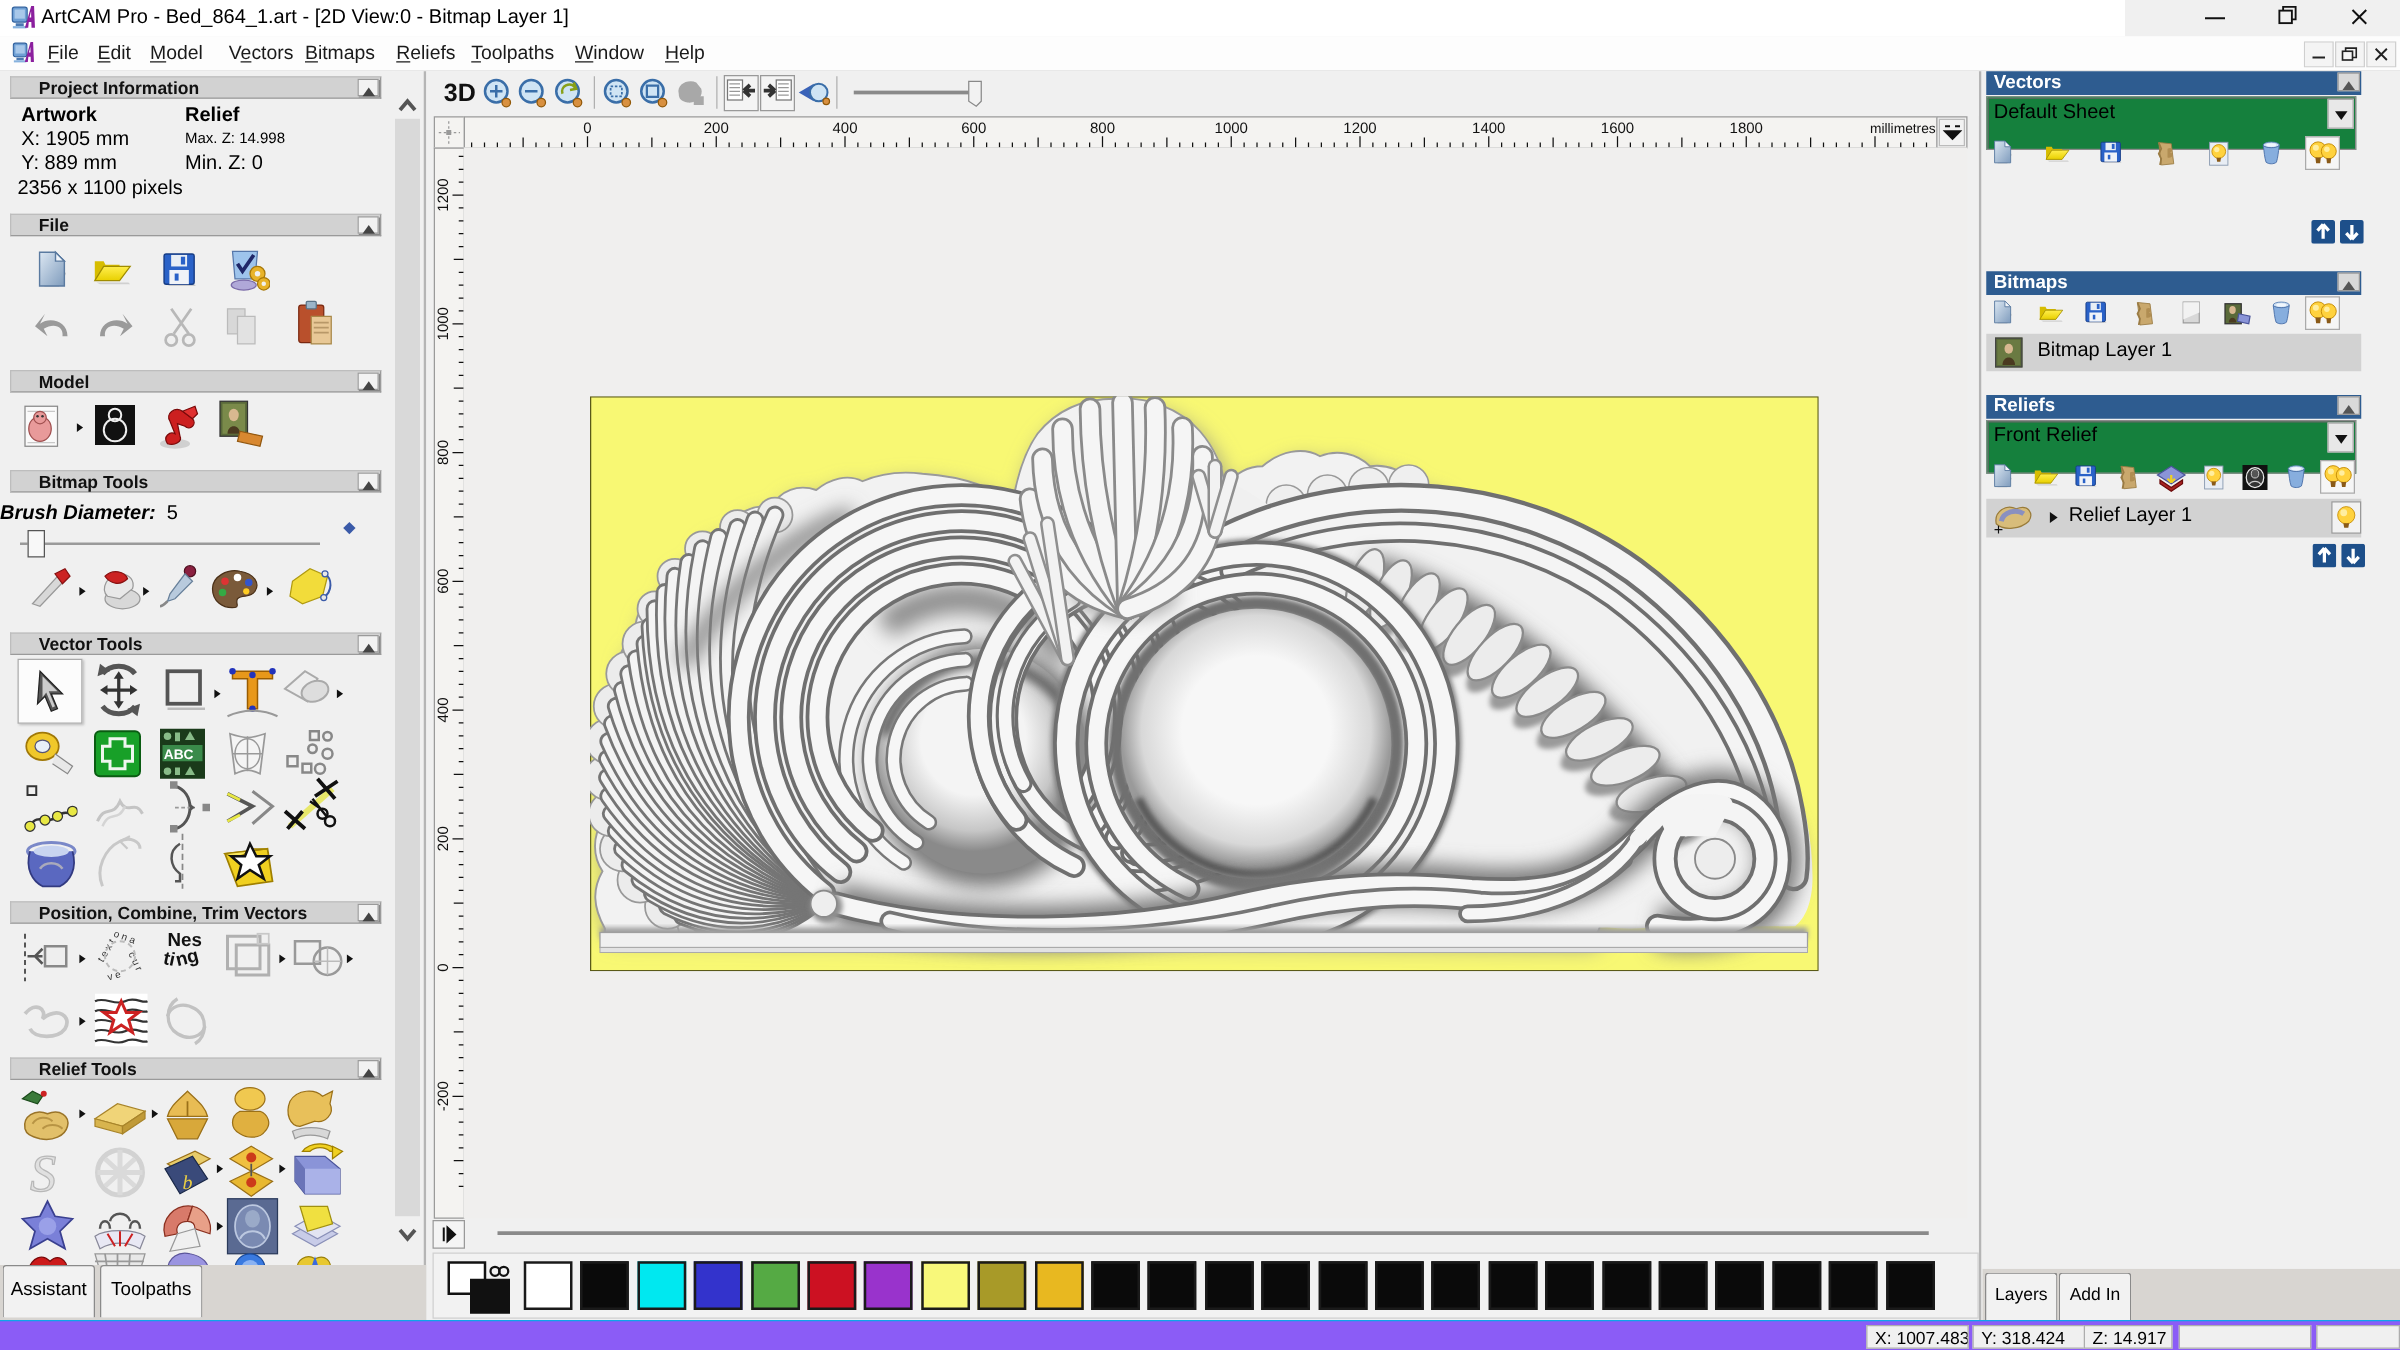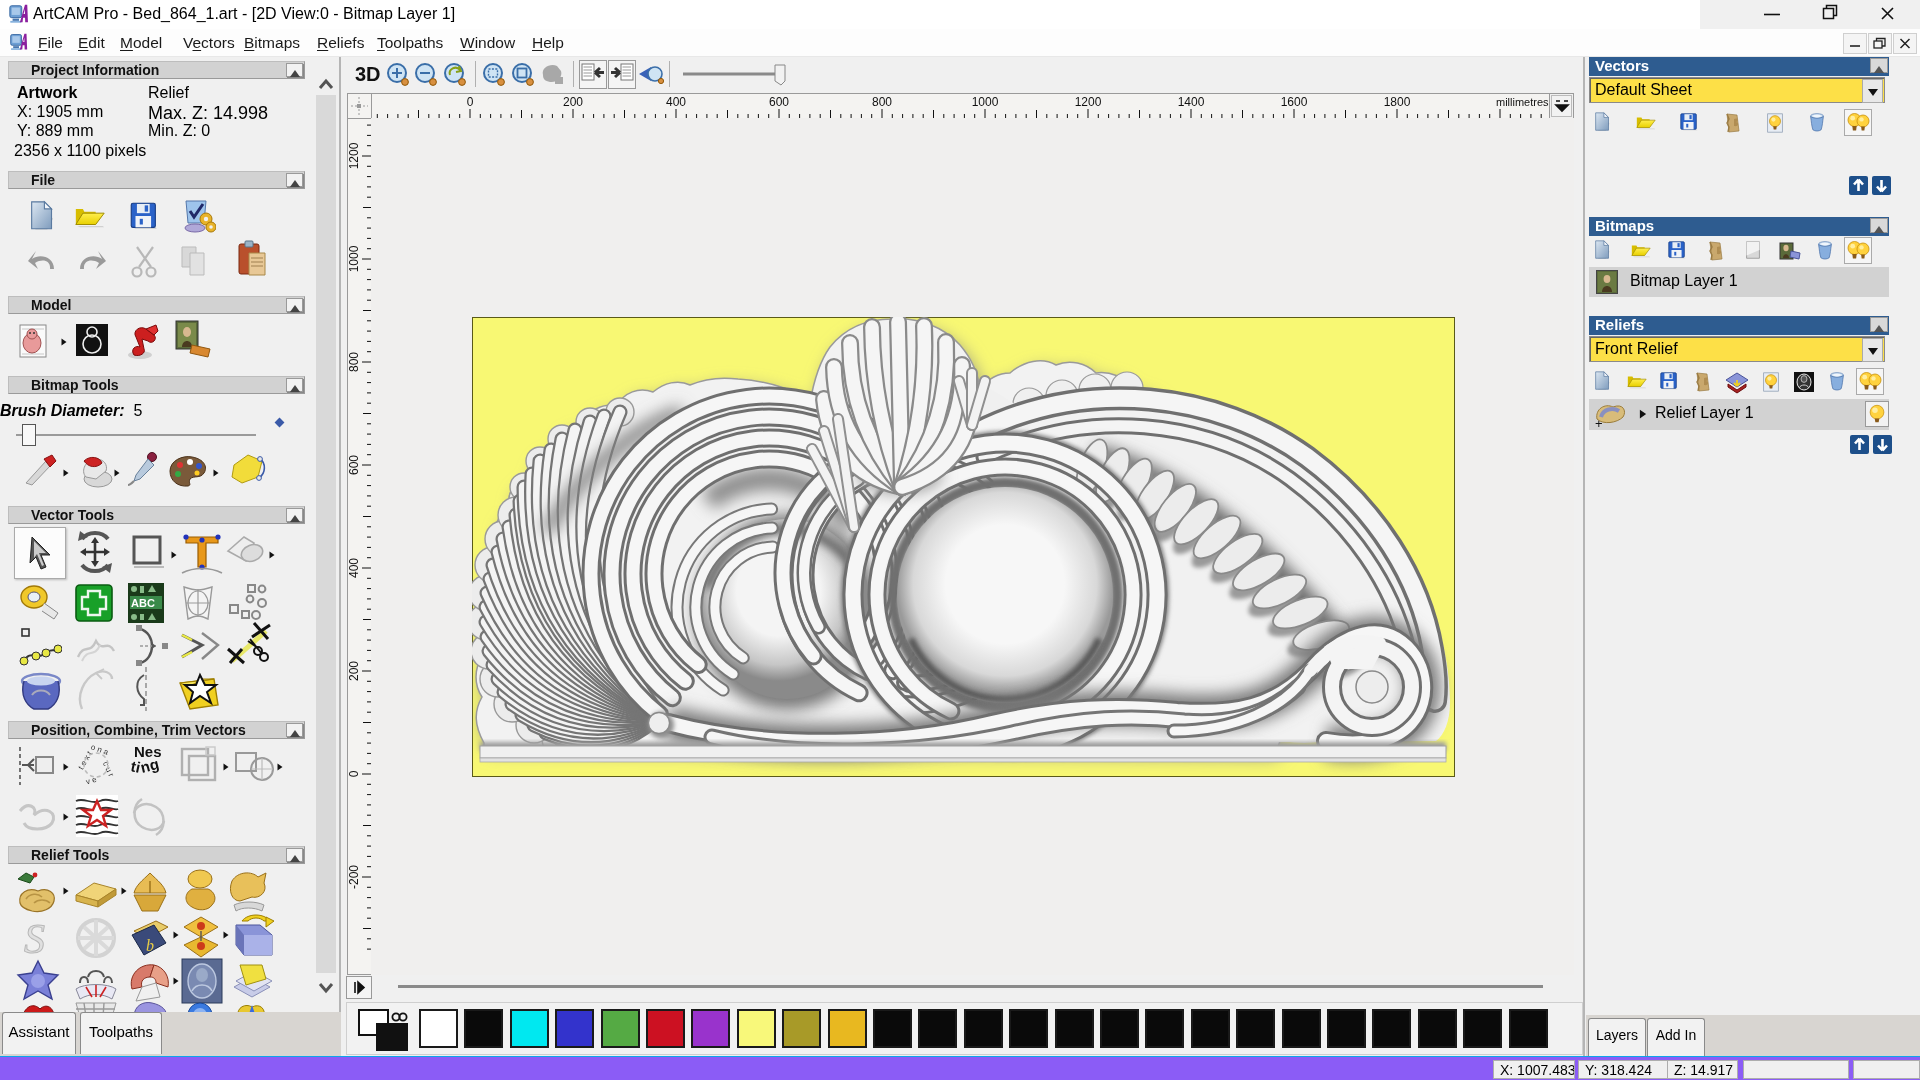"Relief" div.abs { font-weight: normal -> bold }
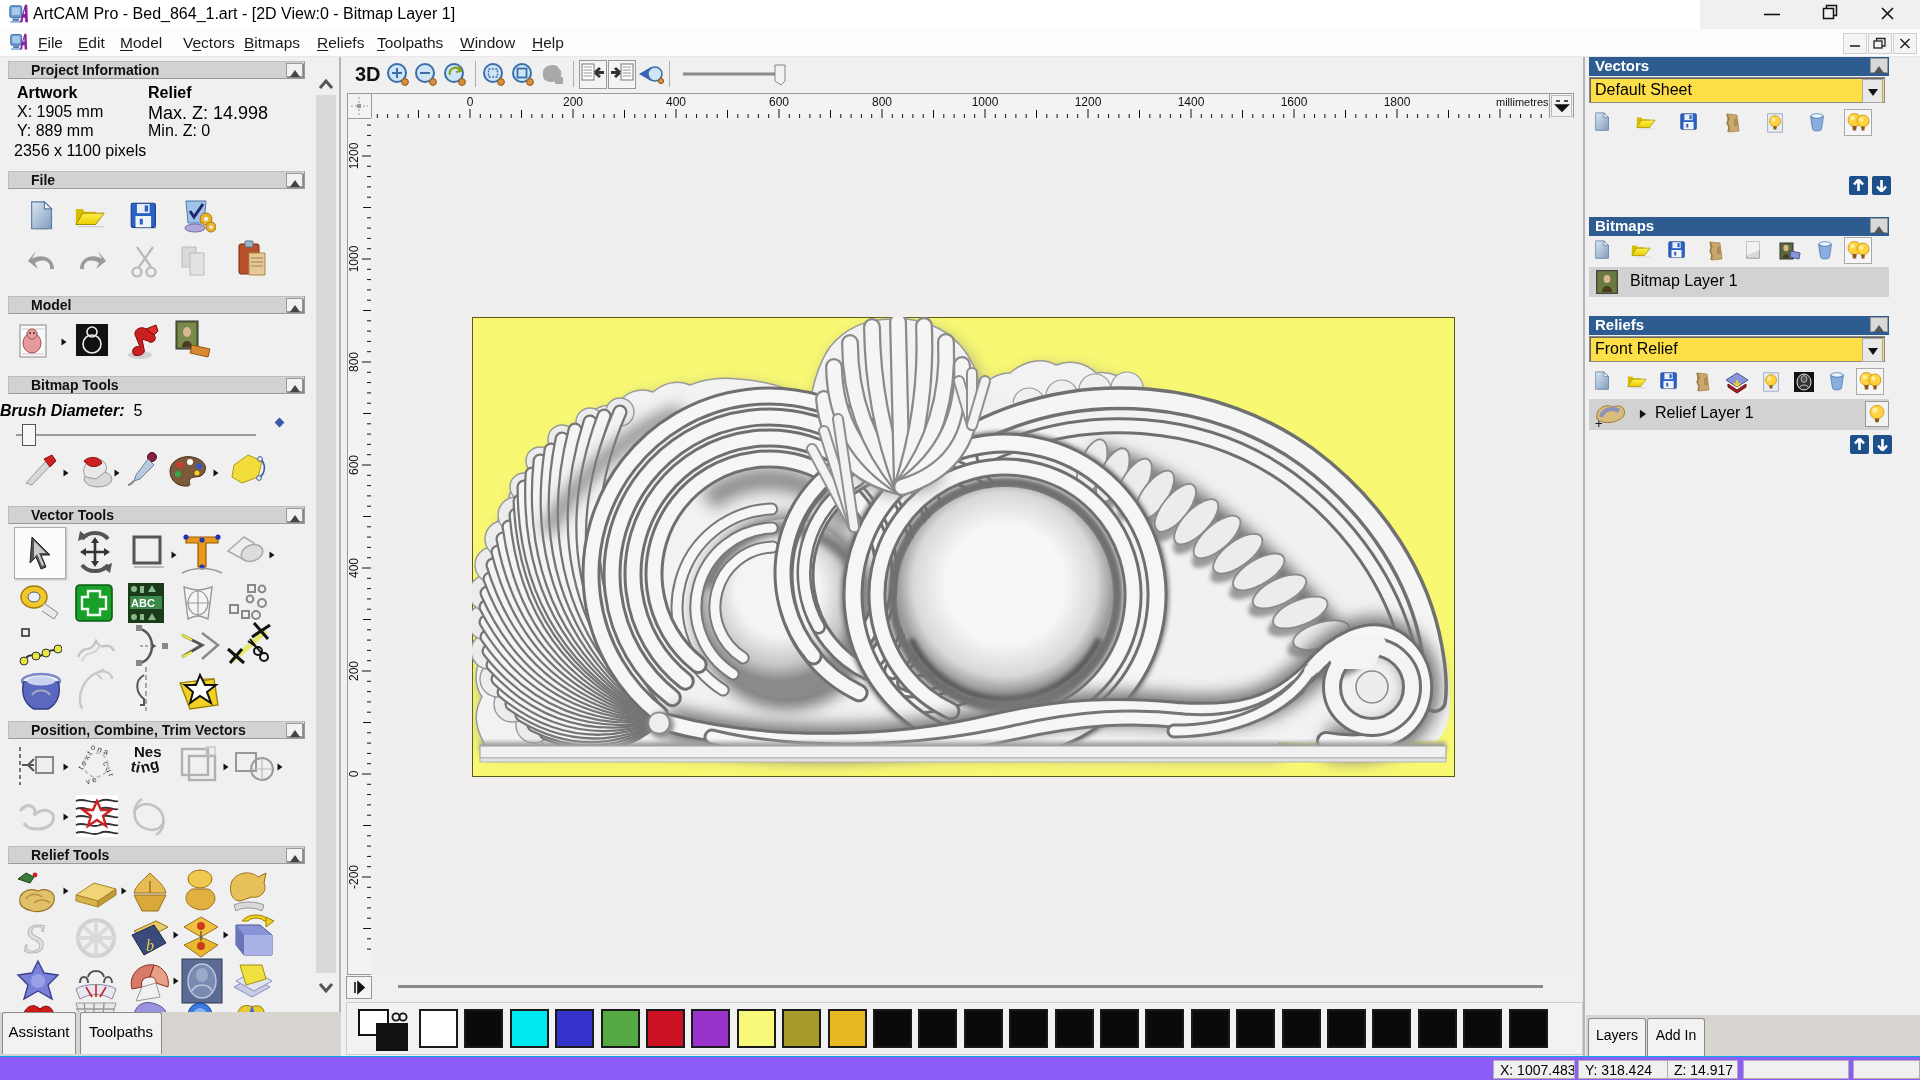"Default Sheet" .dropdown { background: #fde047 -> #15803d; height: 26px -> 43px }
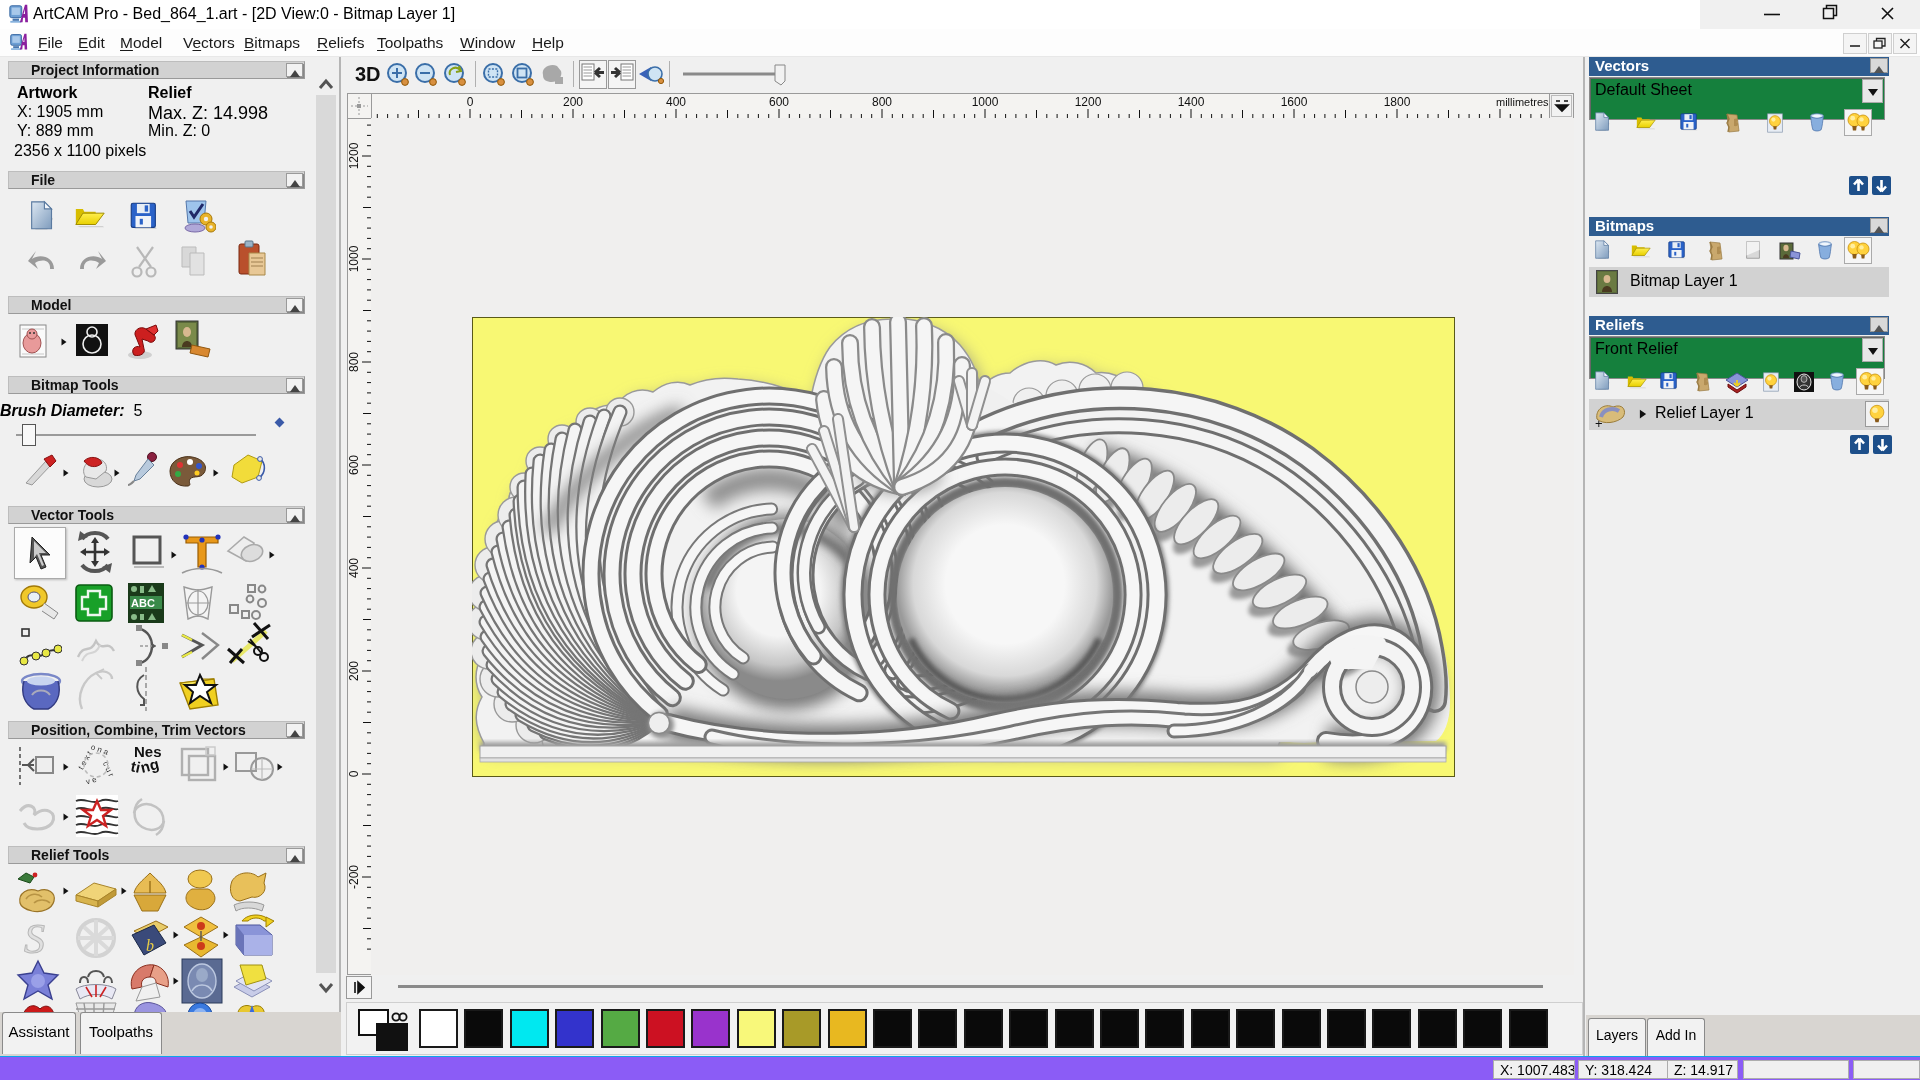"Max. Z: 14.998" div.abs { font-size: 18px -> 12px }
